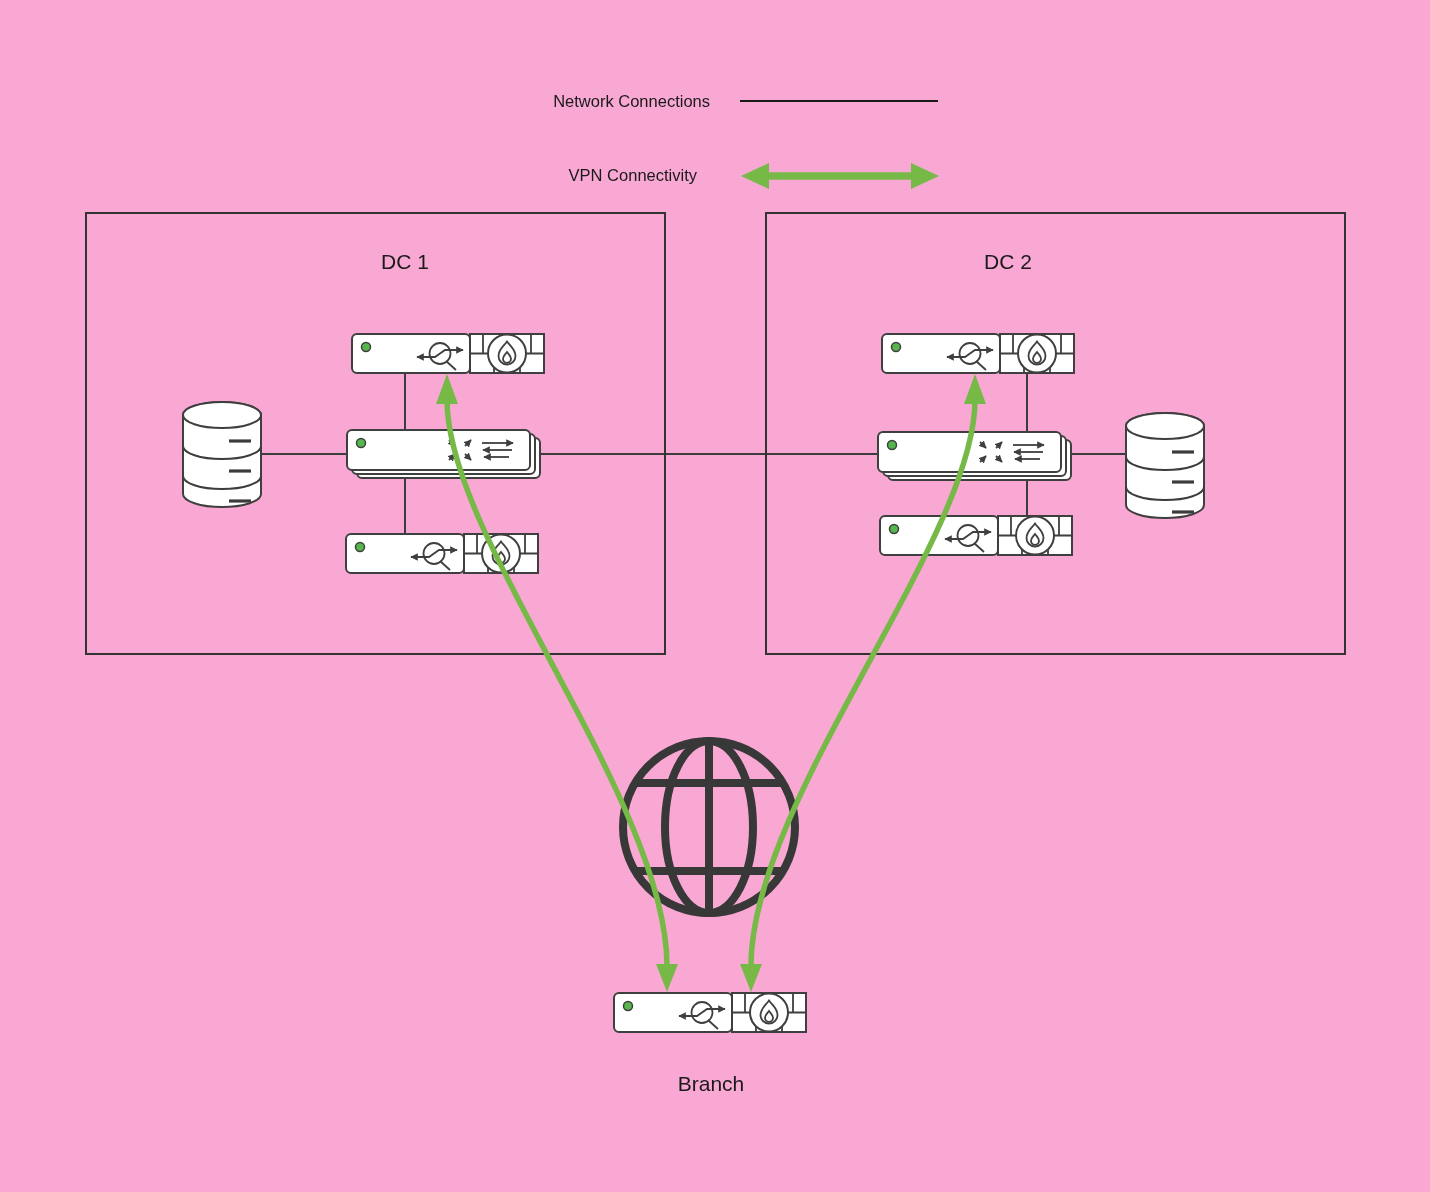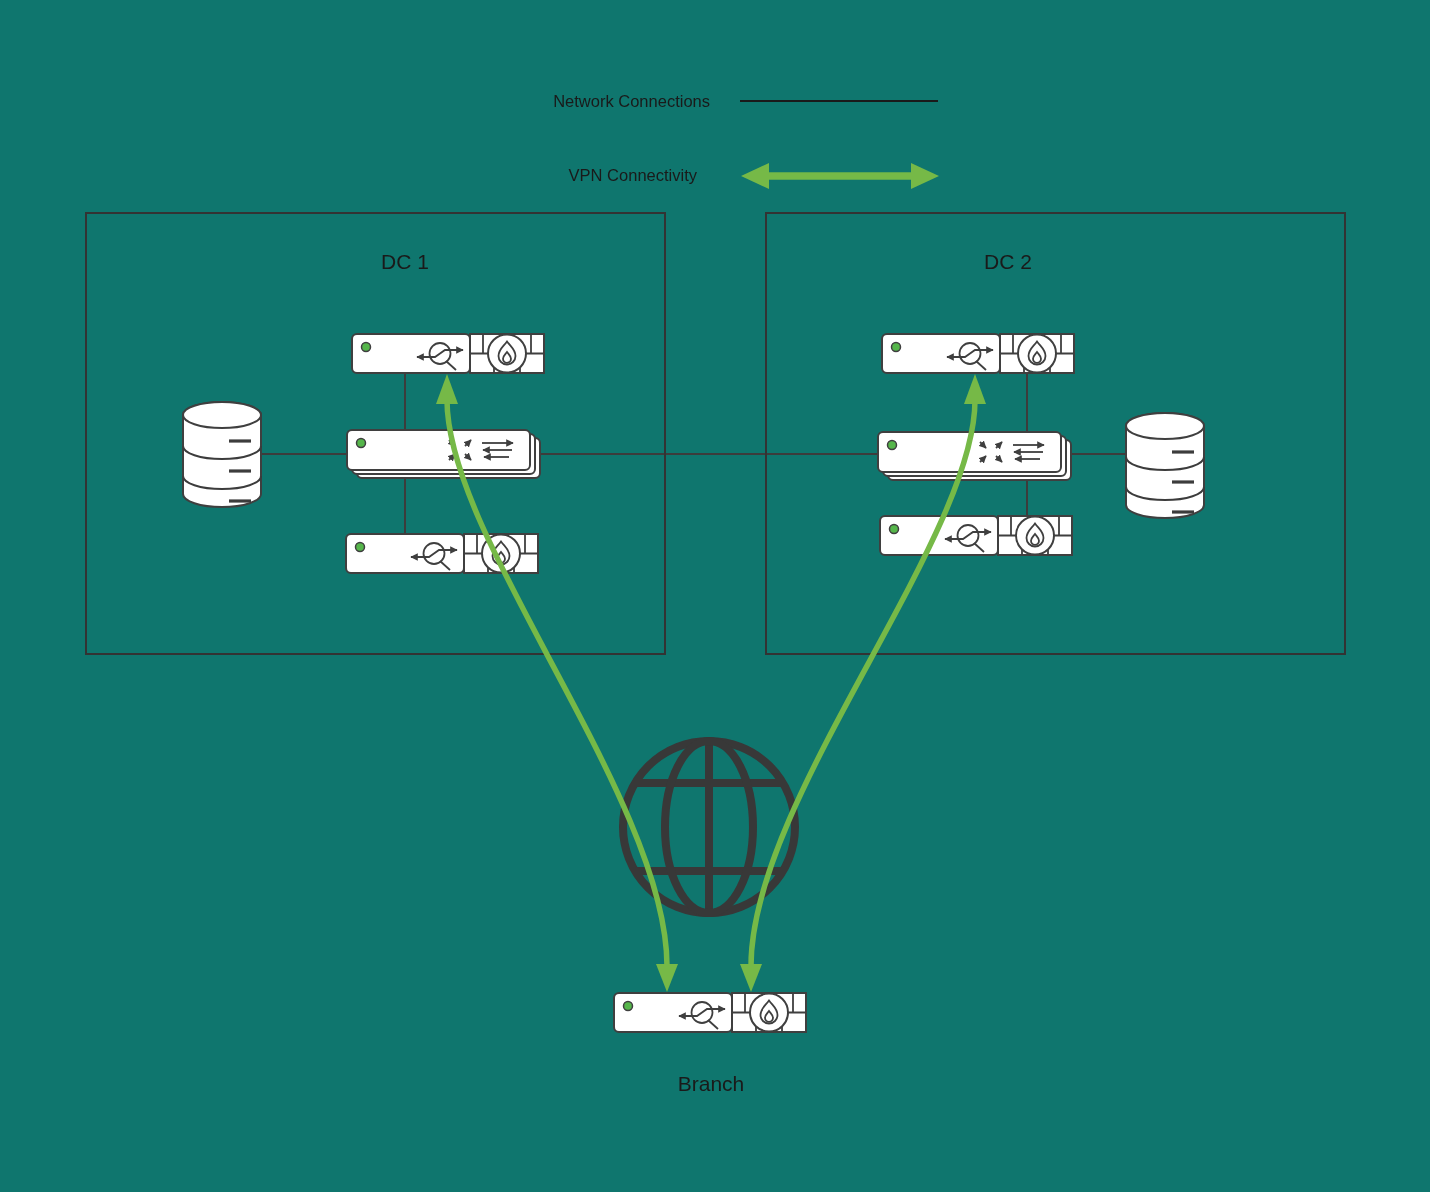"Network Connections" .canvas { background: #0f766e -> #f9a8d4 }
